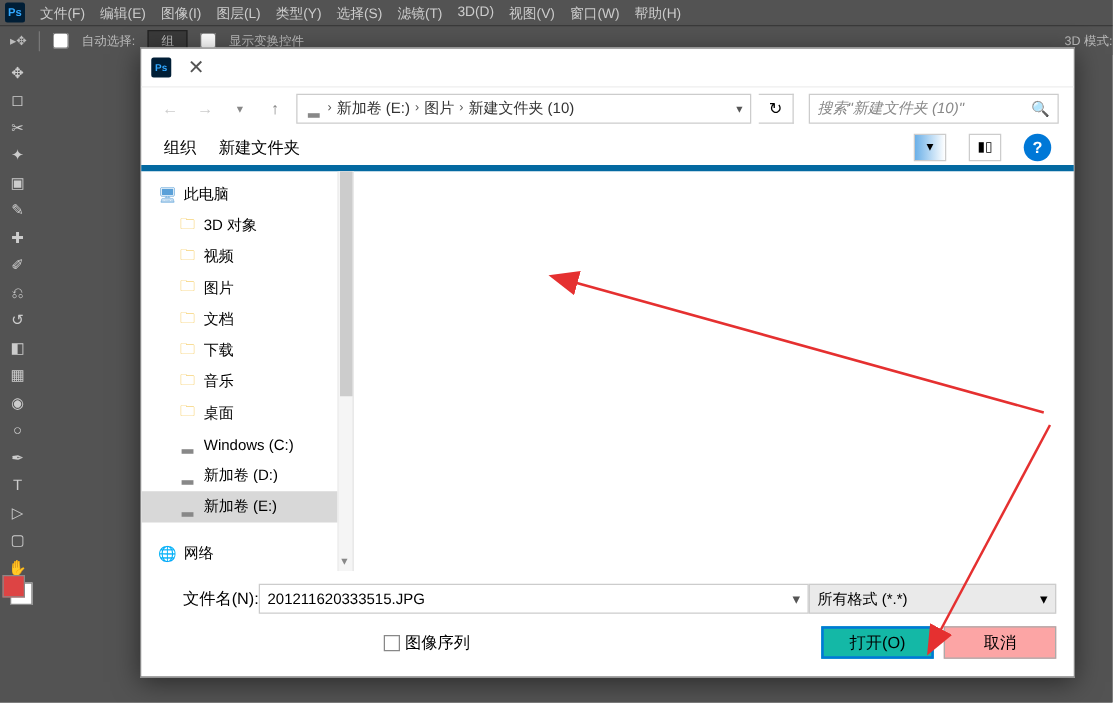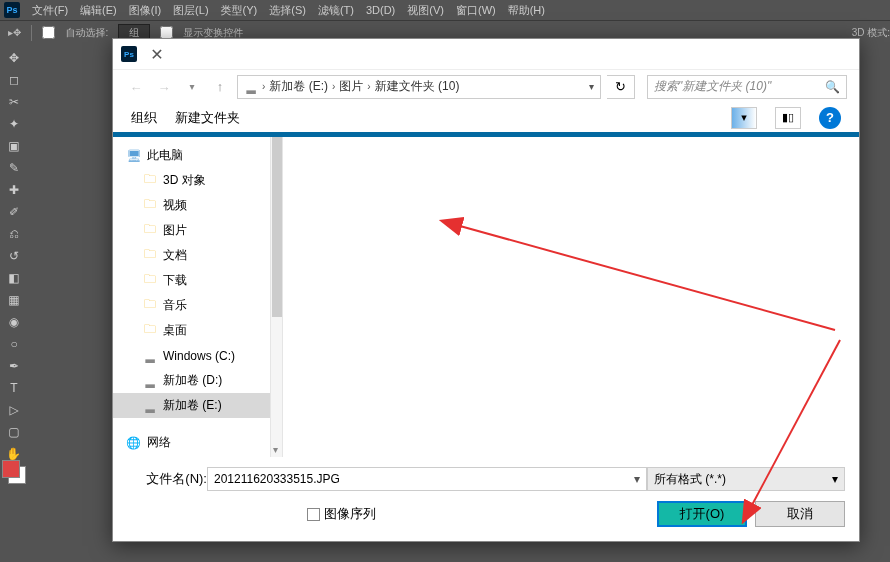"取消" .foot-btn { background: #e5e5e5 -> #fca5a5 }
